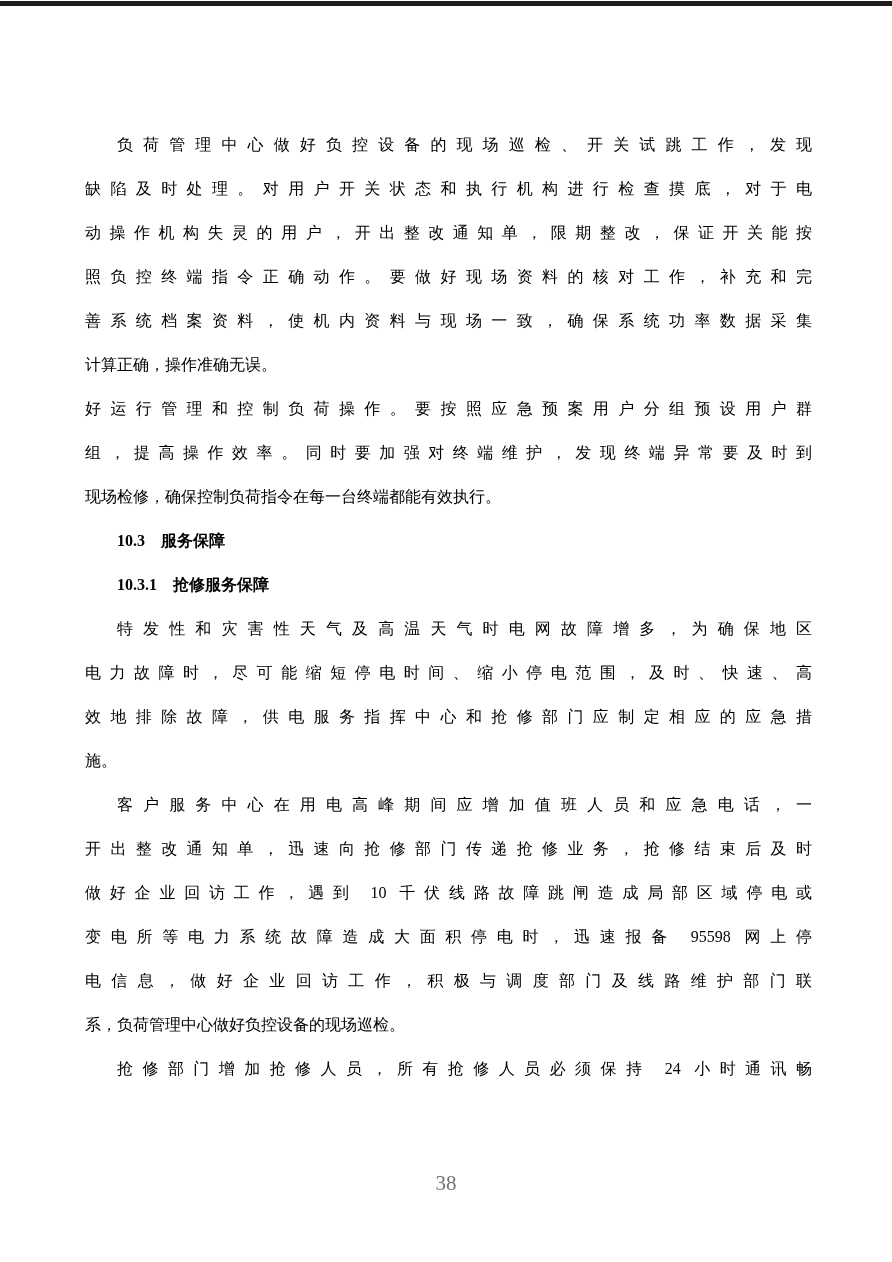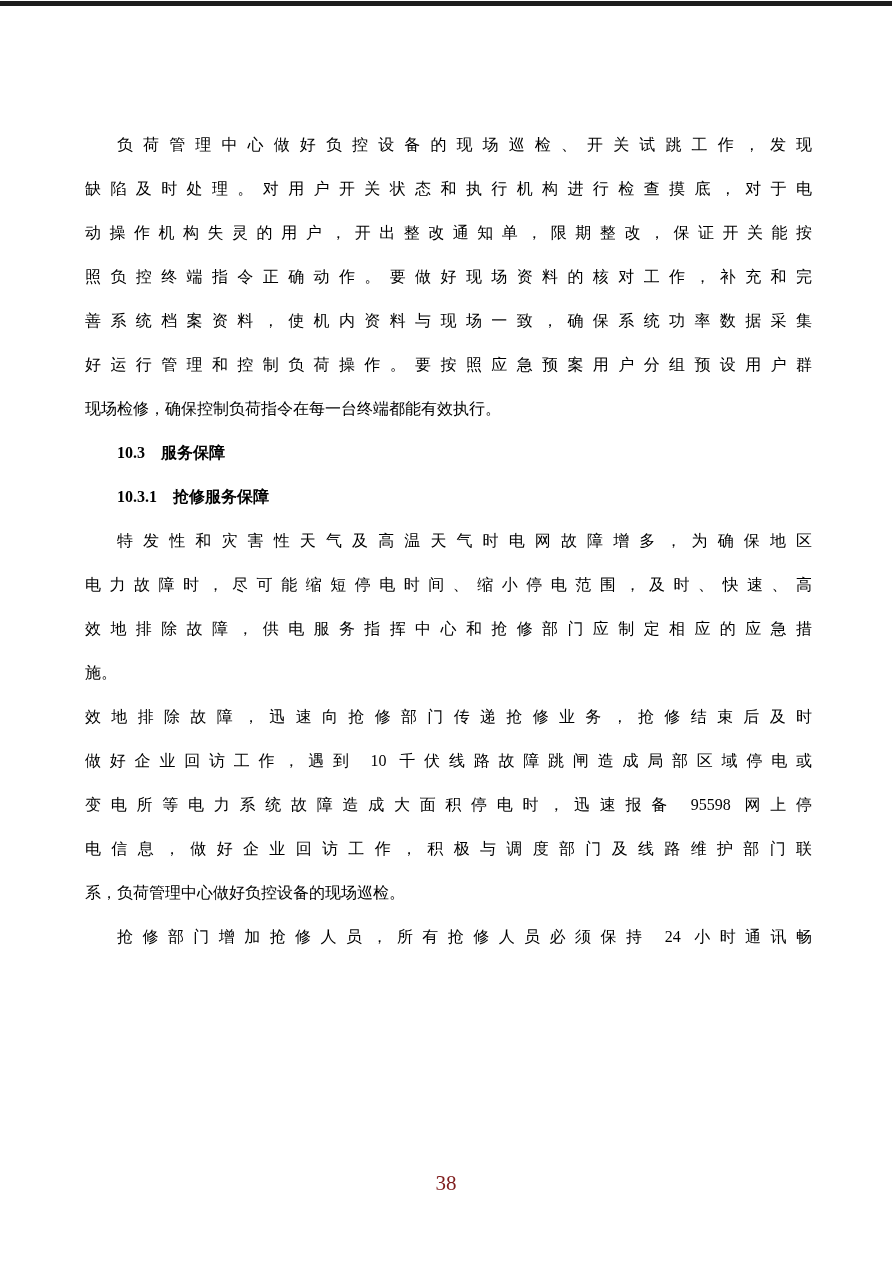"计算正确，操作准确无误。" div.line { html: none -> <div>计算正确，操作准确无误。</div> }
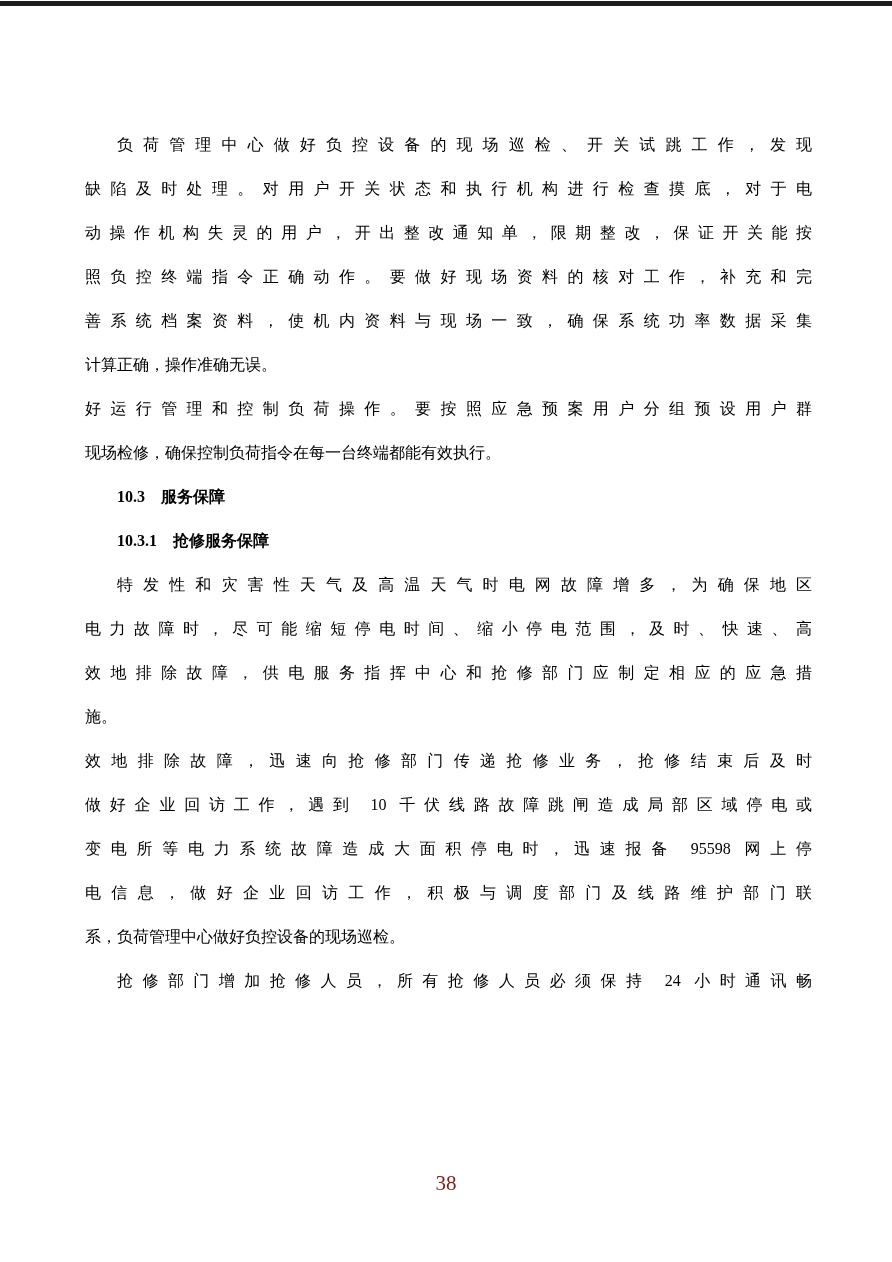"组，提高操作效率。同时要加强对终端维护，发现终端异常要及时到" div.line { html: none -> <div>组，提高操作效率。同时要加强对终端维护，发现终端异常要及时到</div> }
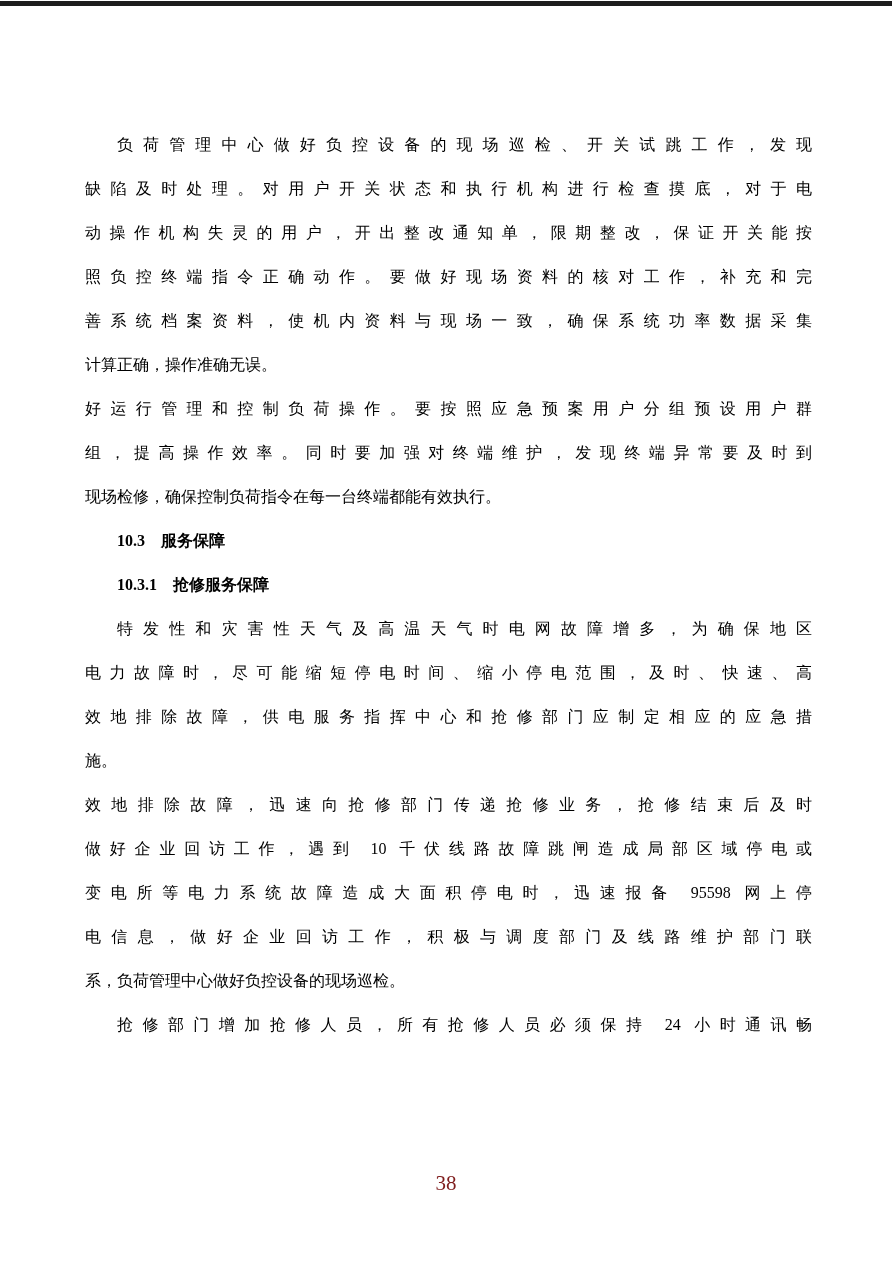"客户服务中心在用电高峰期间应增加值班人员和应急电话，一" div.line { html: none -> <div>客户服务中心在用电高峰期间应增加值班人员和应急电话，一</div> }
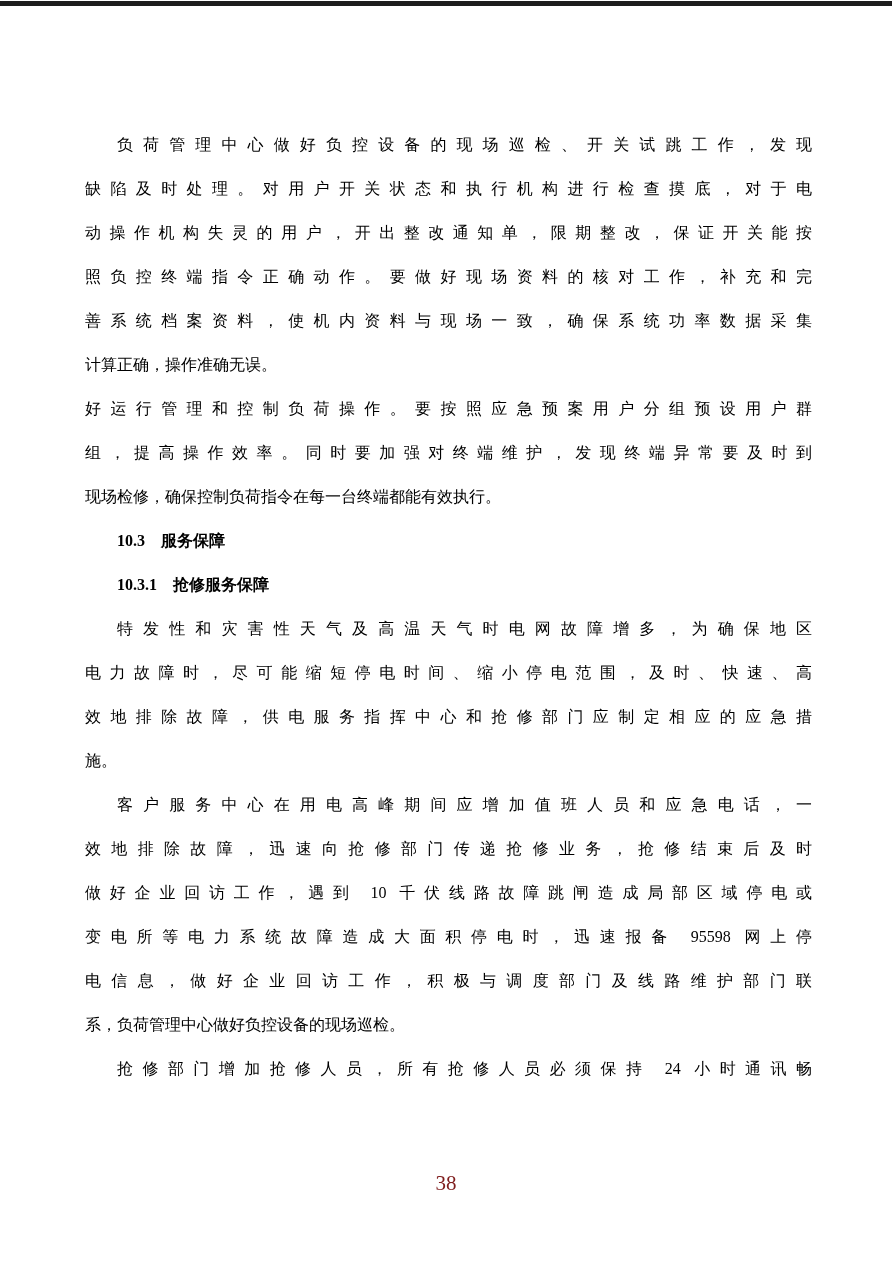"效地排除故障，迅速向抢修部门传递抢修业务，抢修结束后及时" div.line { text: 效地排除故障 -> 开出整改通知单 }
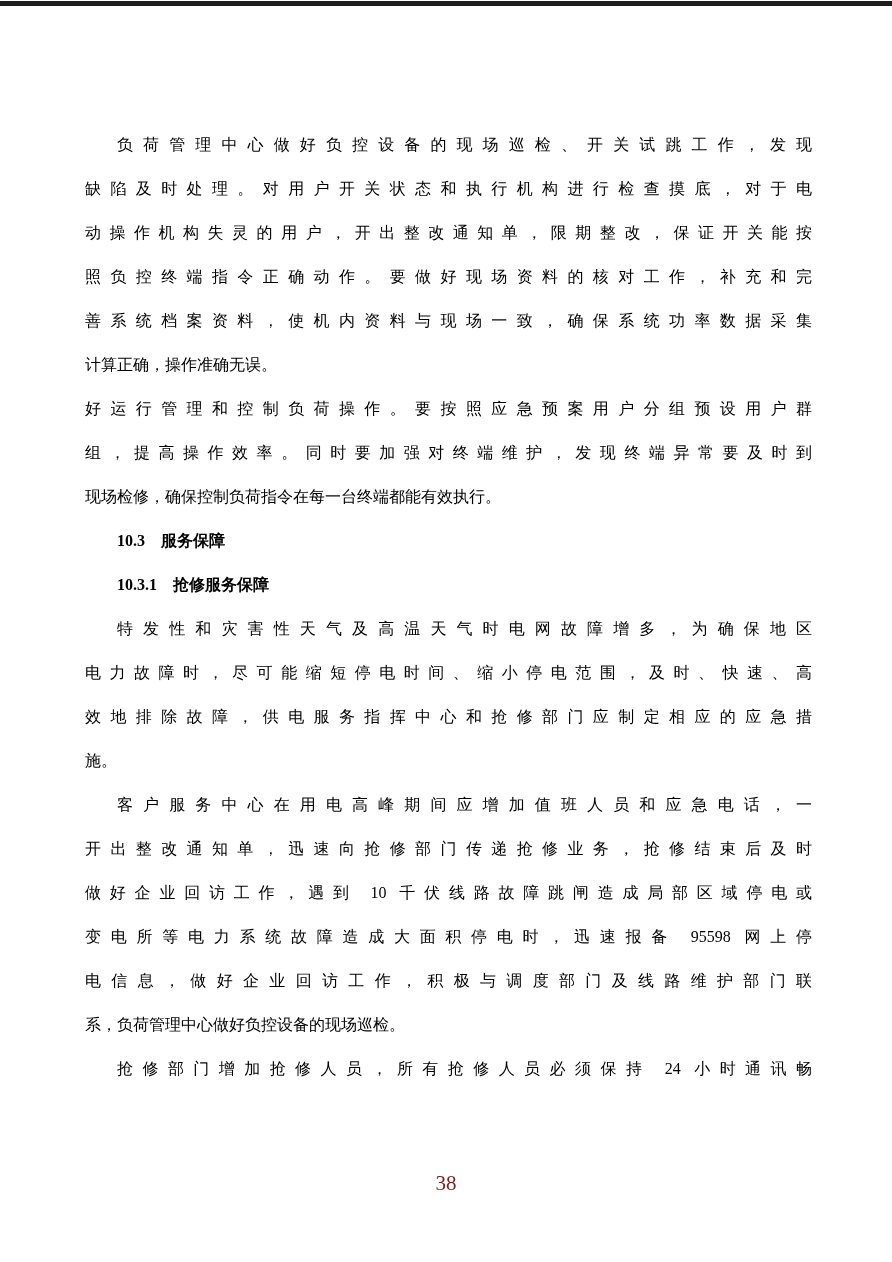"38" .page-number { color: #7f1d1d -> #737373 }
